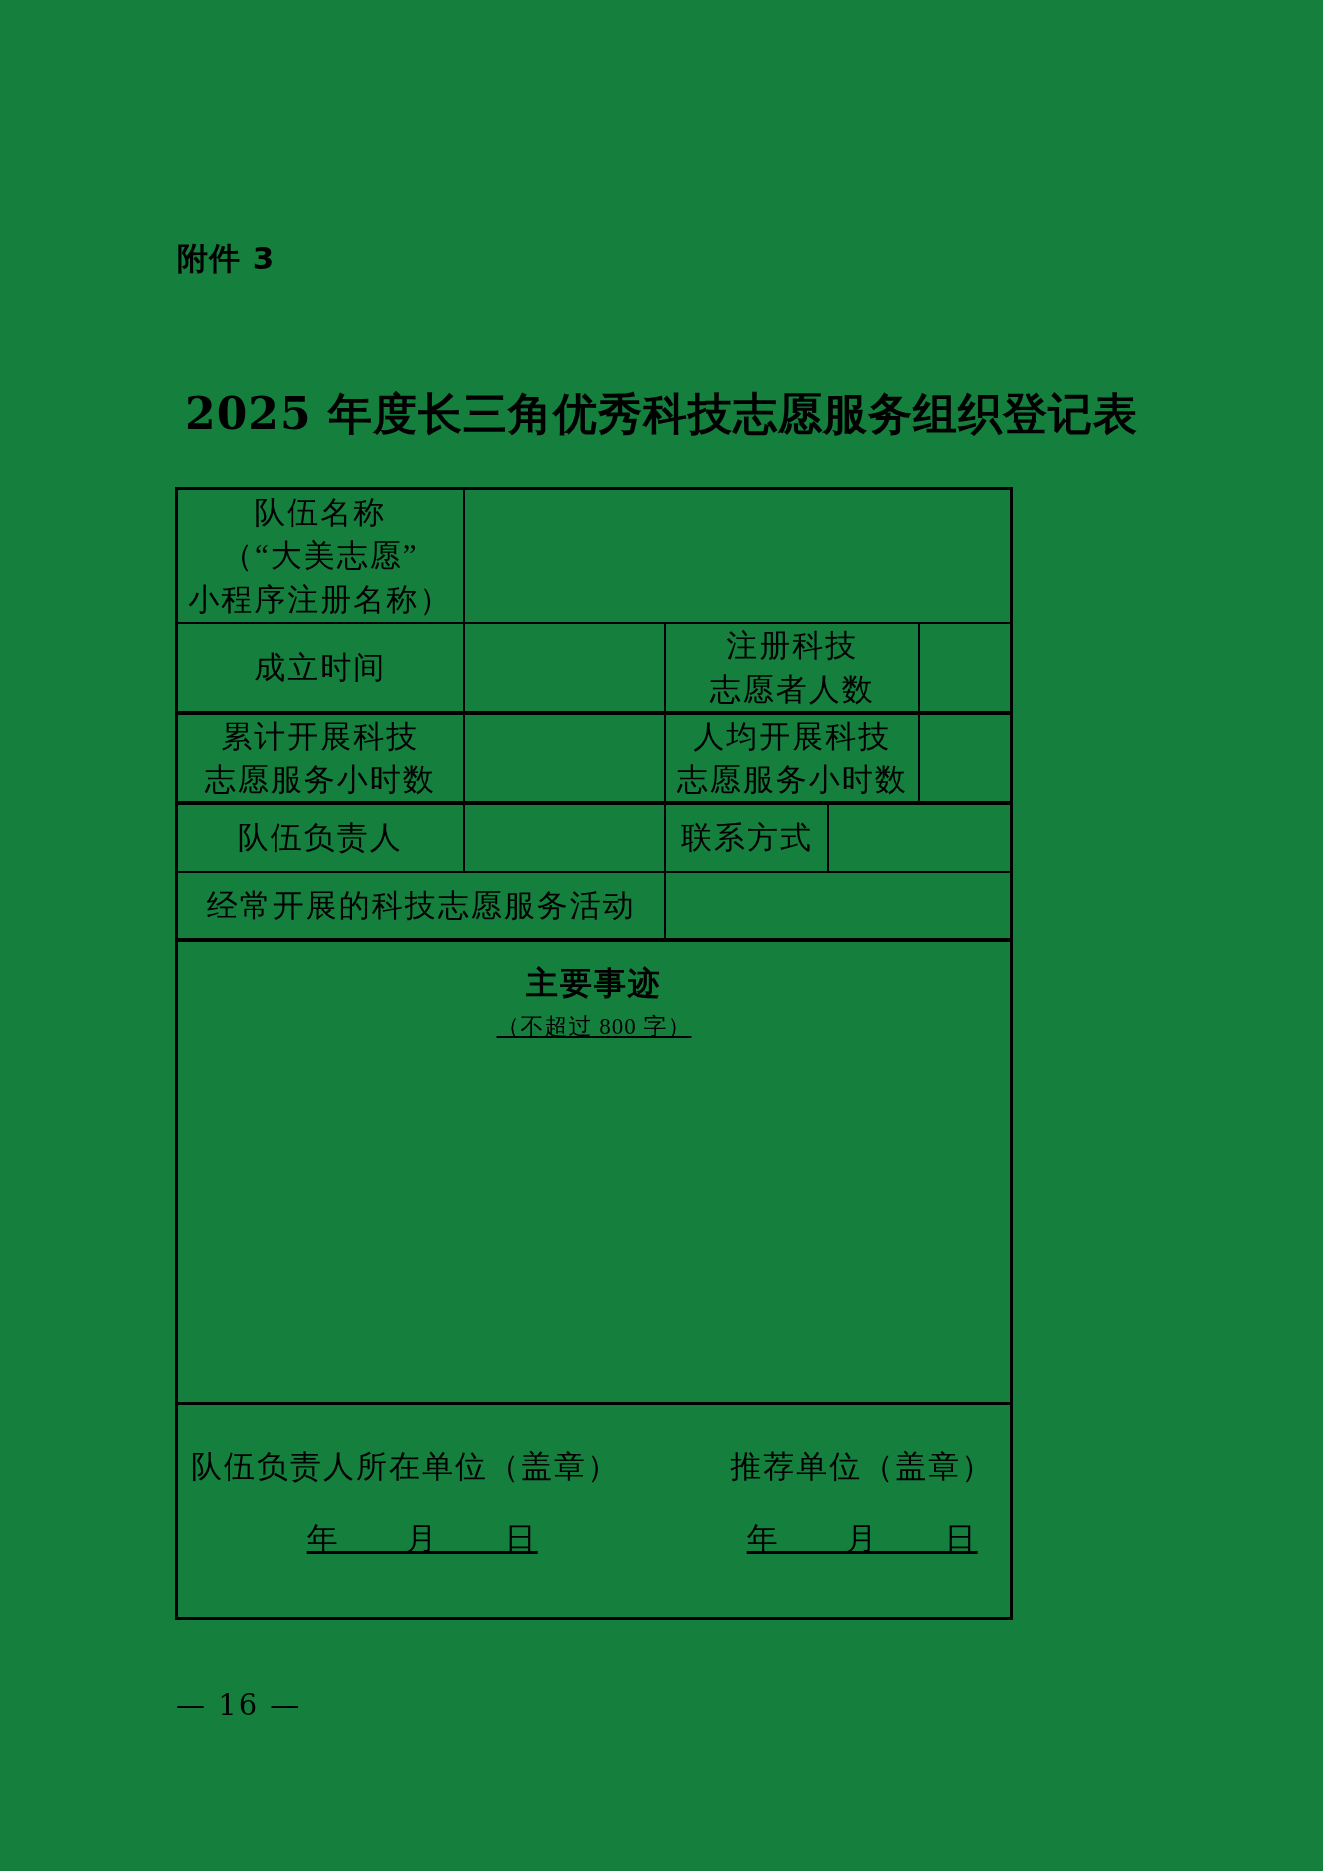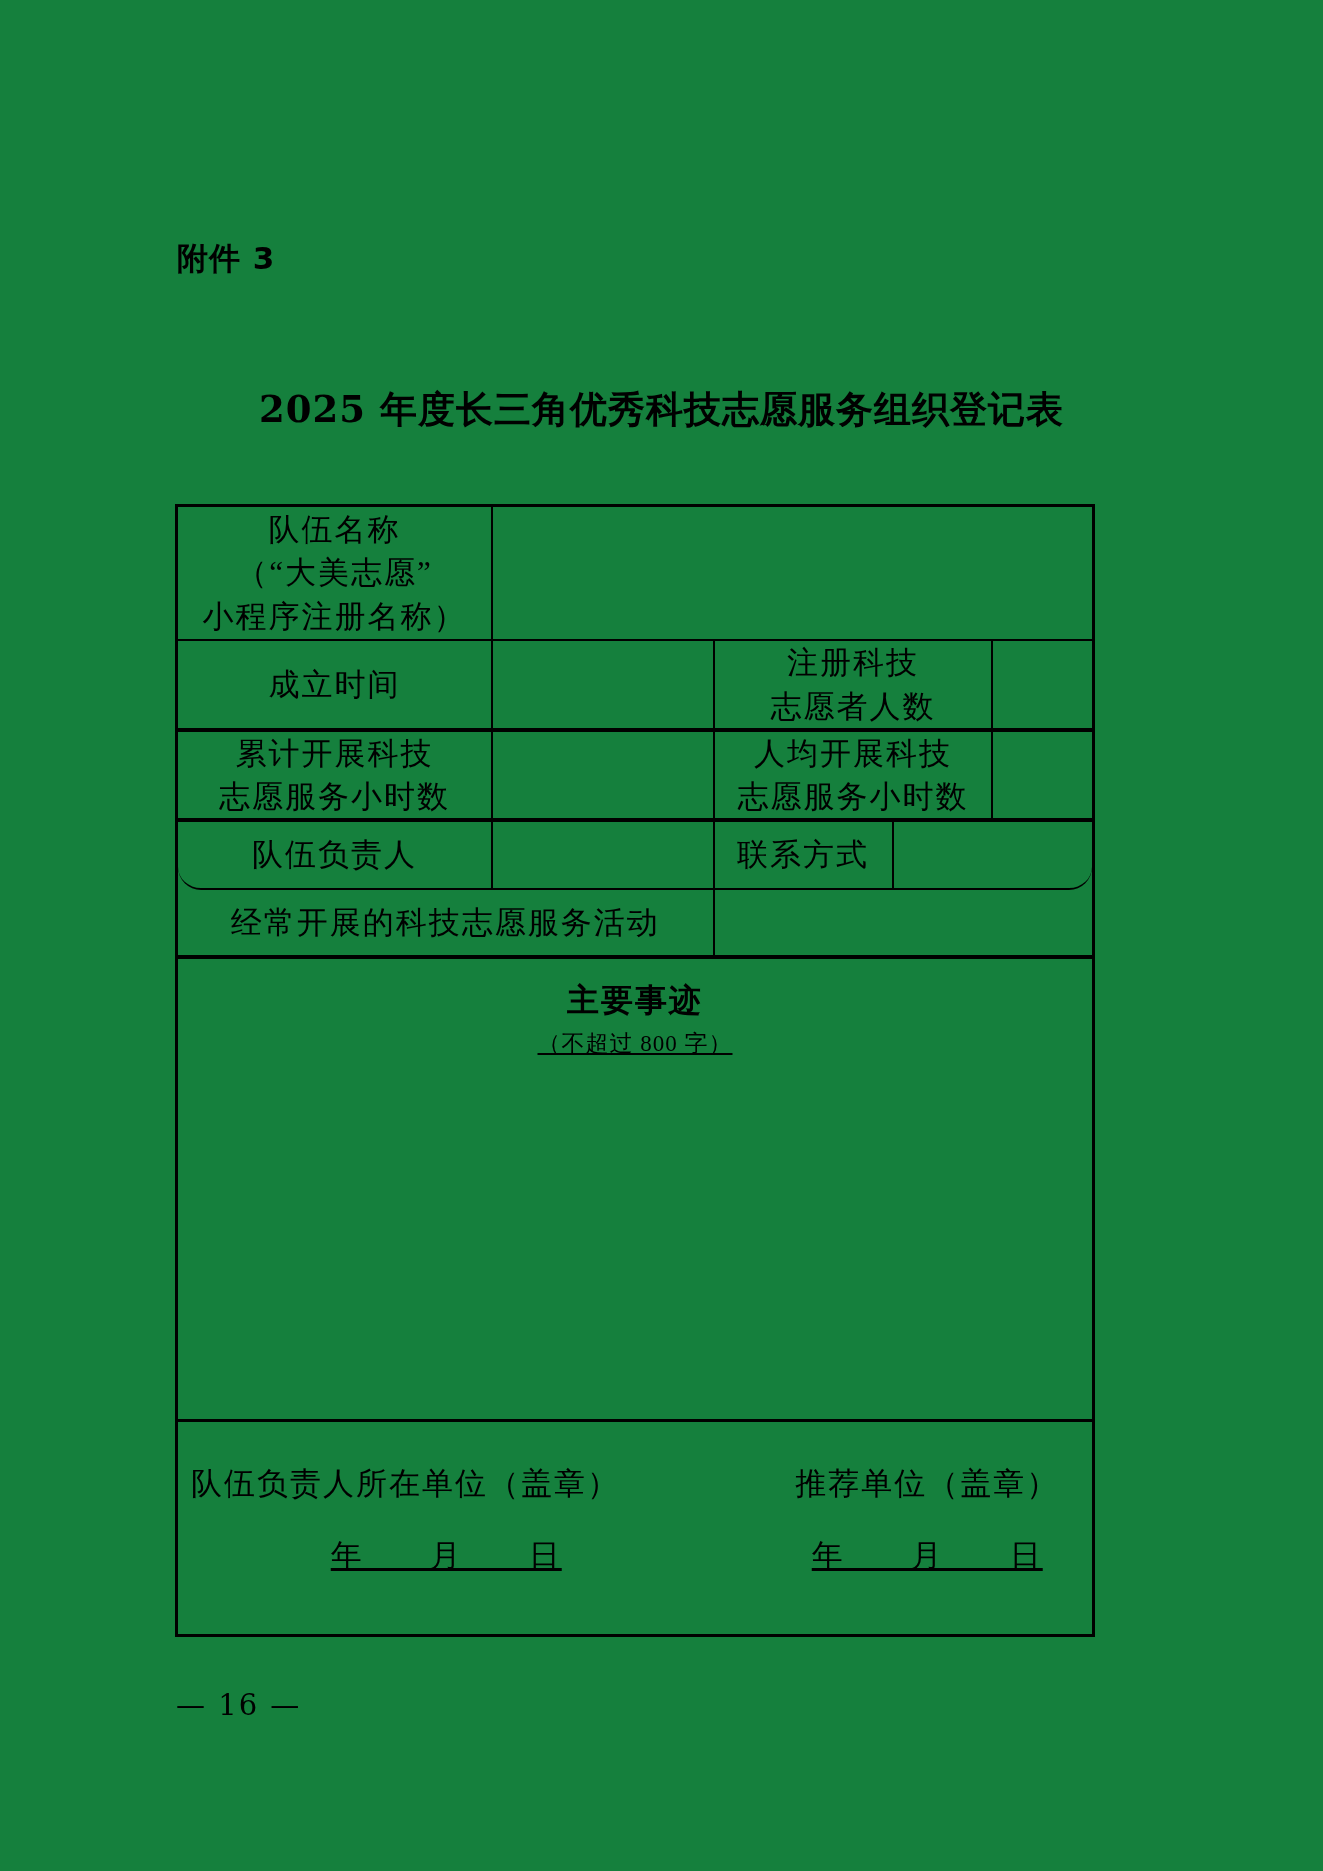"2025 年度长三角优秀科技志愿服务组织登记表" .doc-title { font-size: 37px -> 44px }
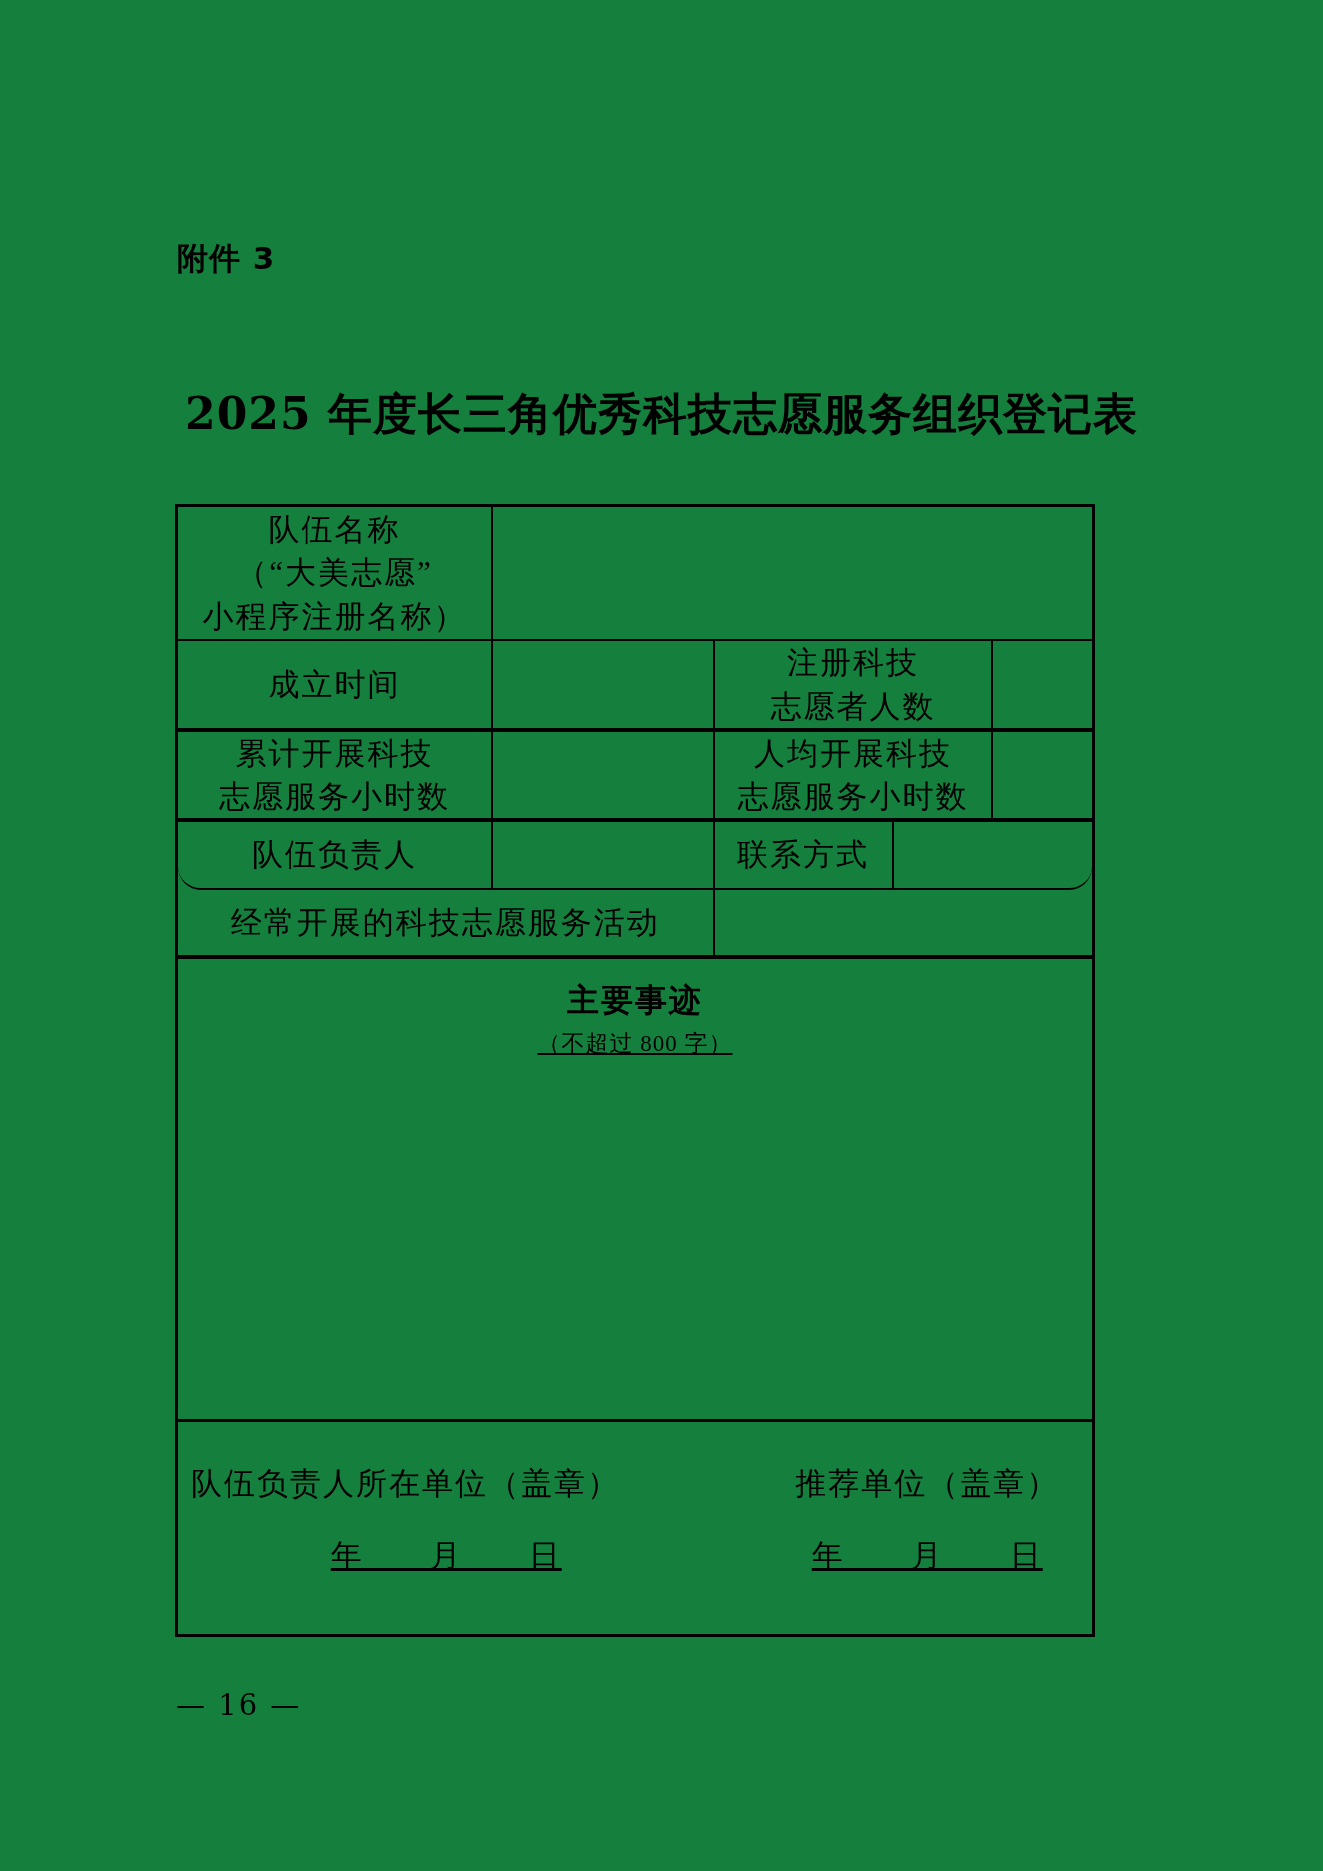"队伍名称" .form-table { top: 504px -> 487px; width: 920px -> 838px }
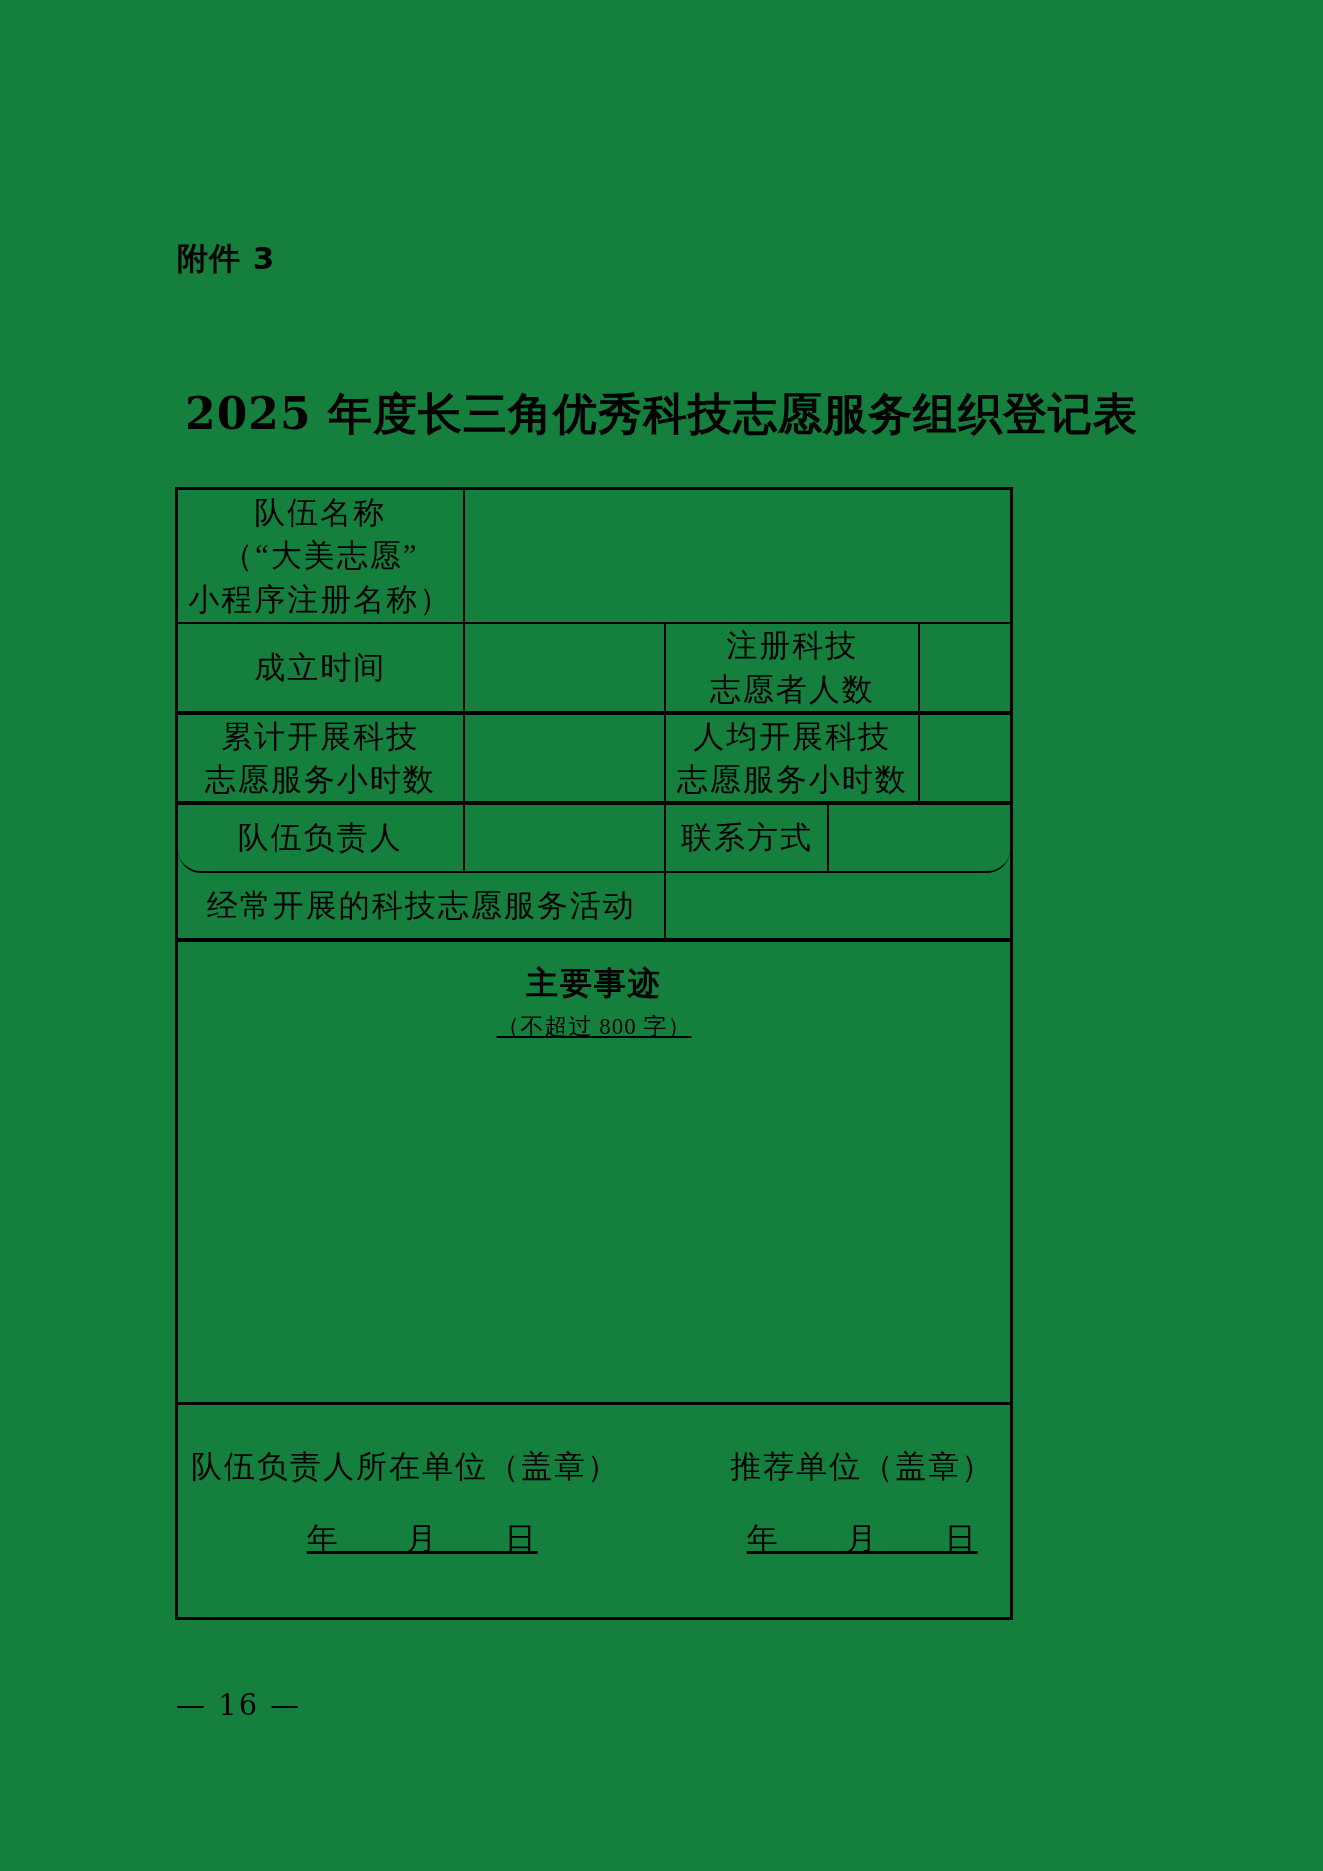"队伍负责人" .r4 { border-radius: 23px -> none }
